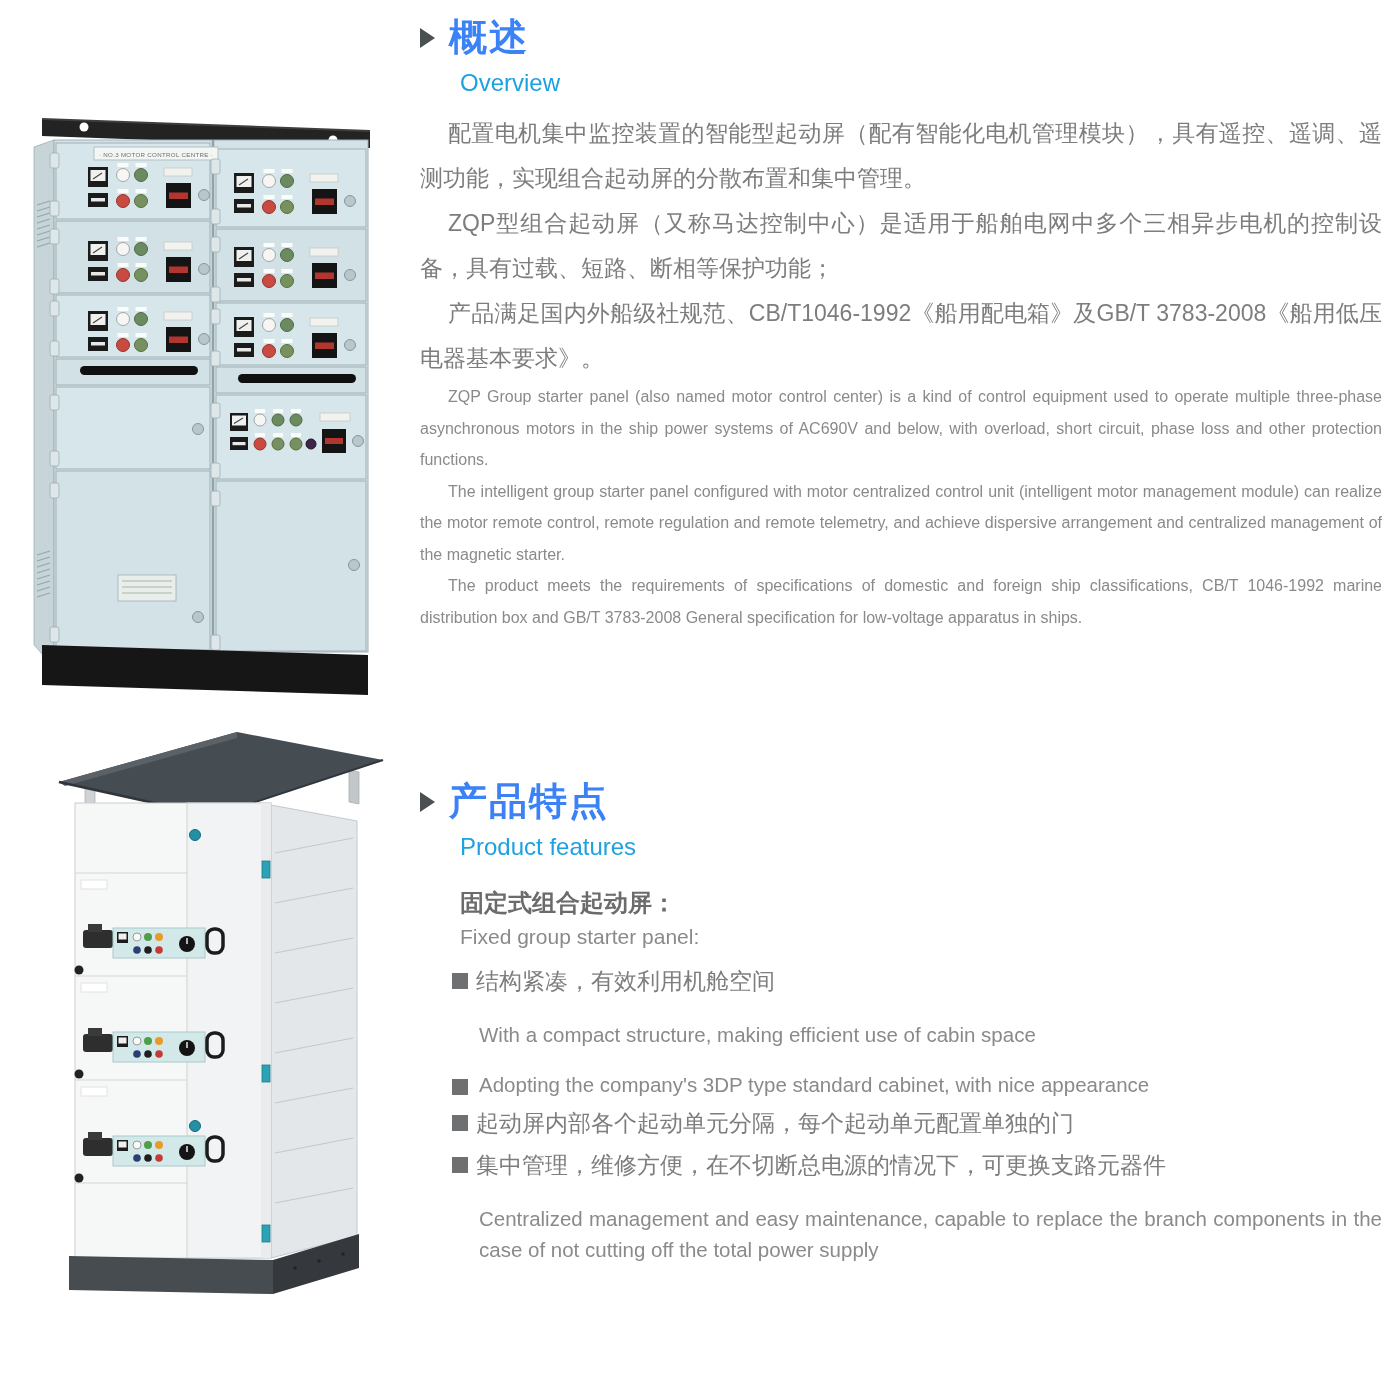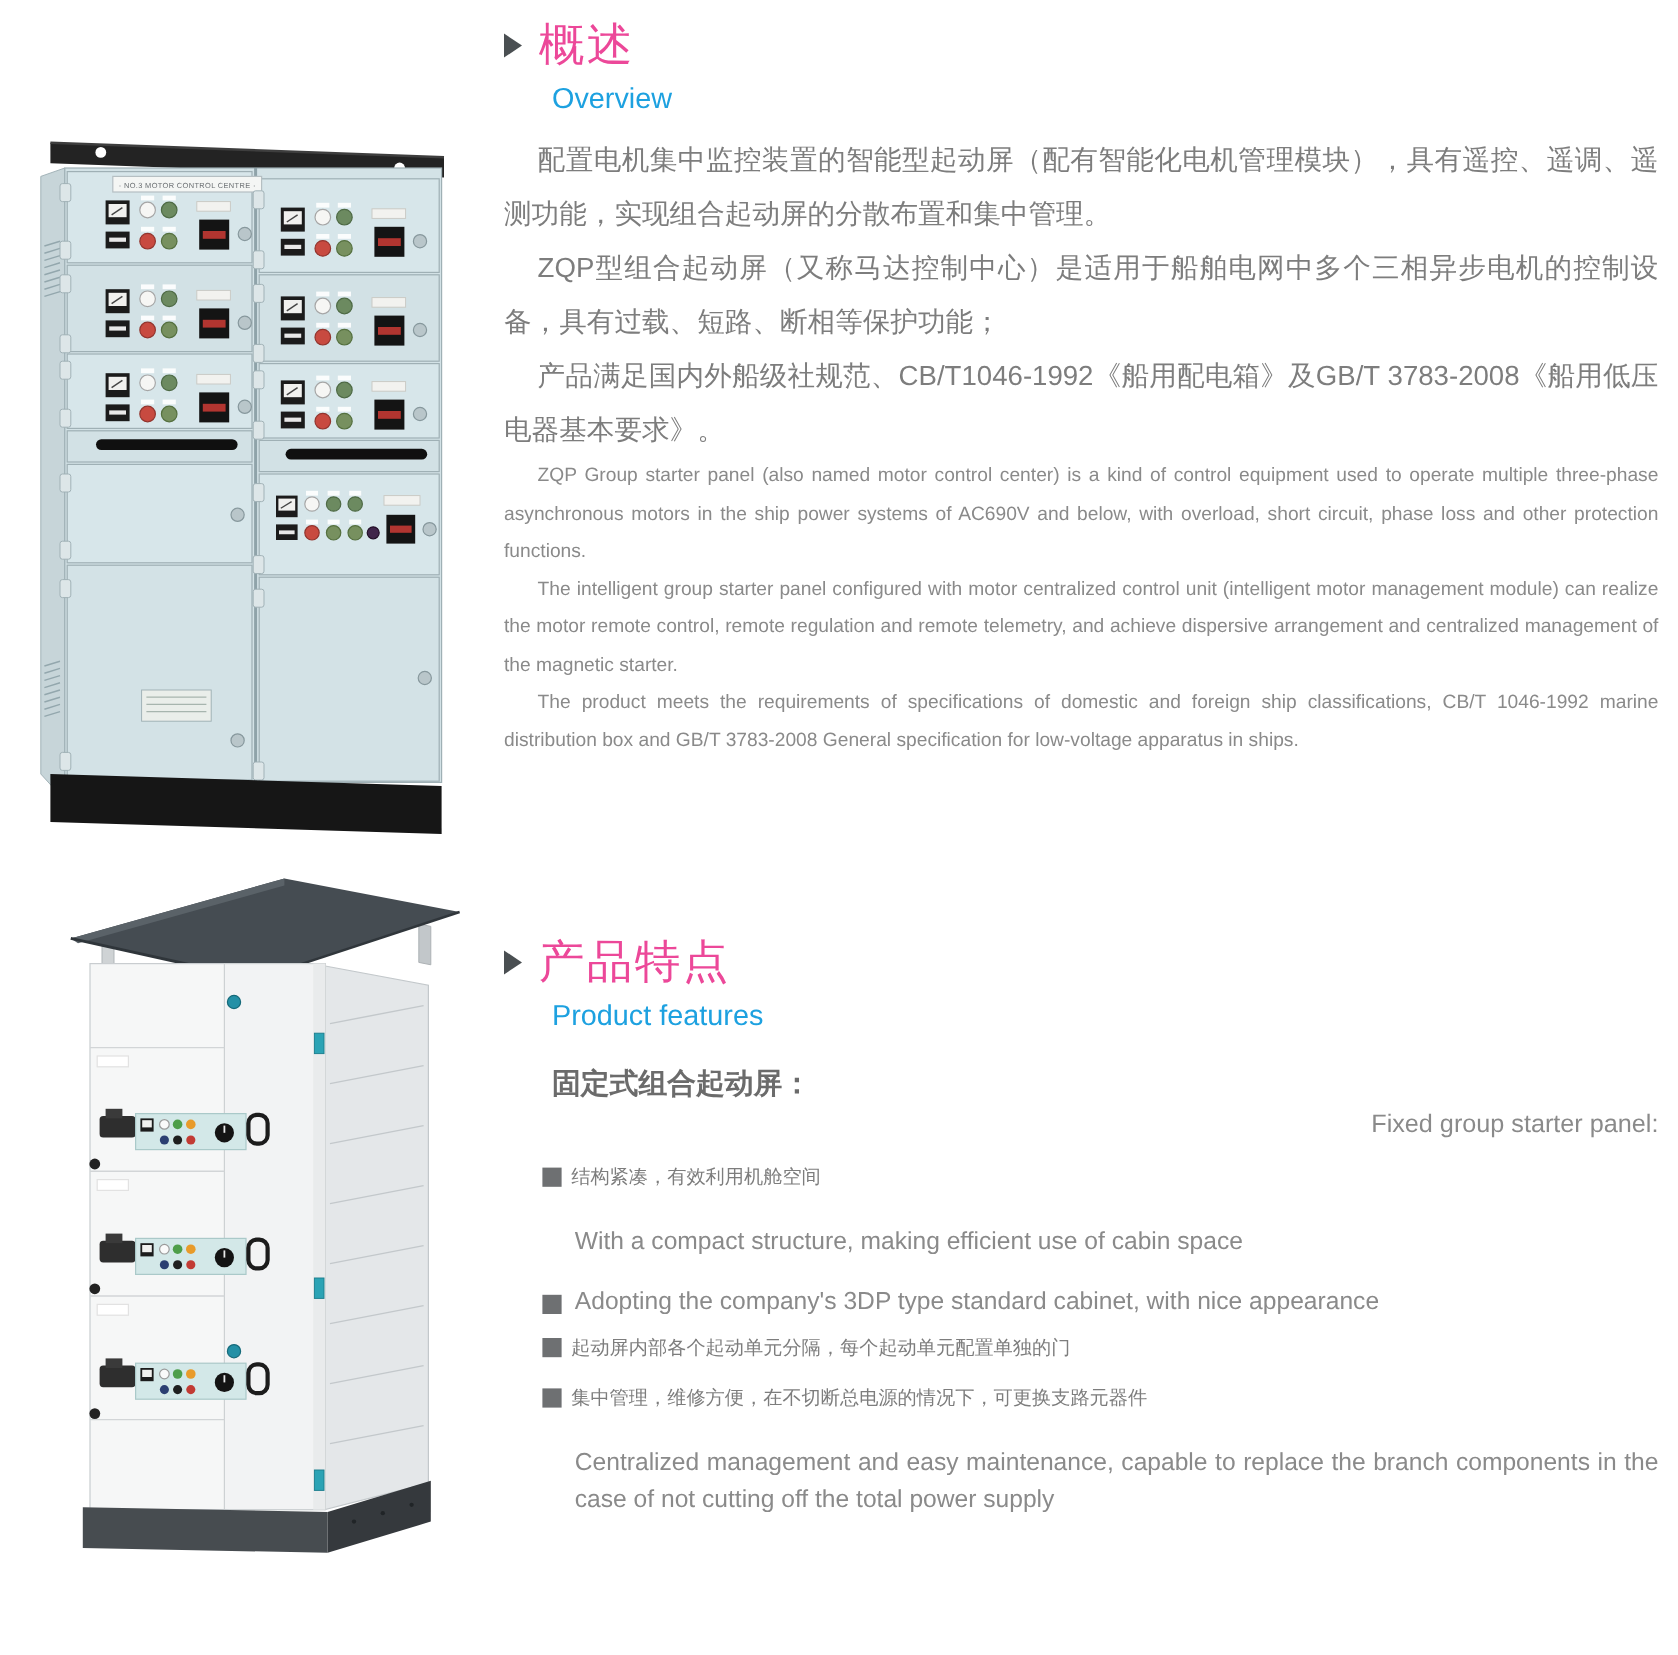"概述" .h-cn { color: #ec4899 -> #3b82f6; font-weight: 400 -> 700 }
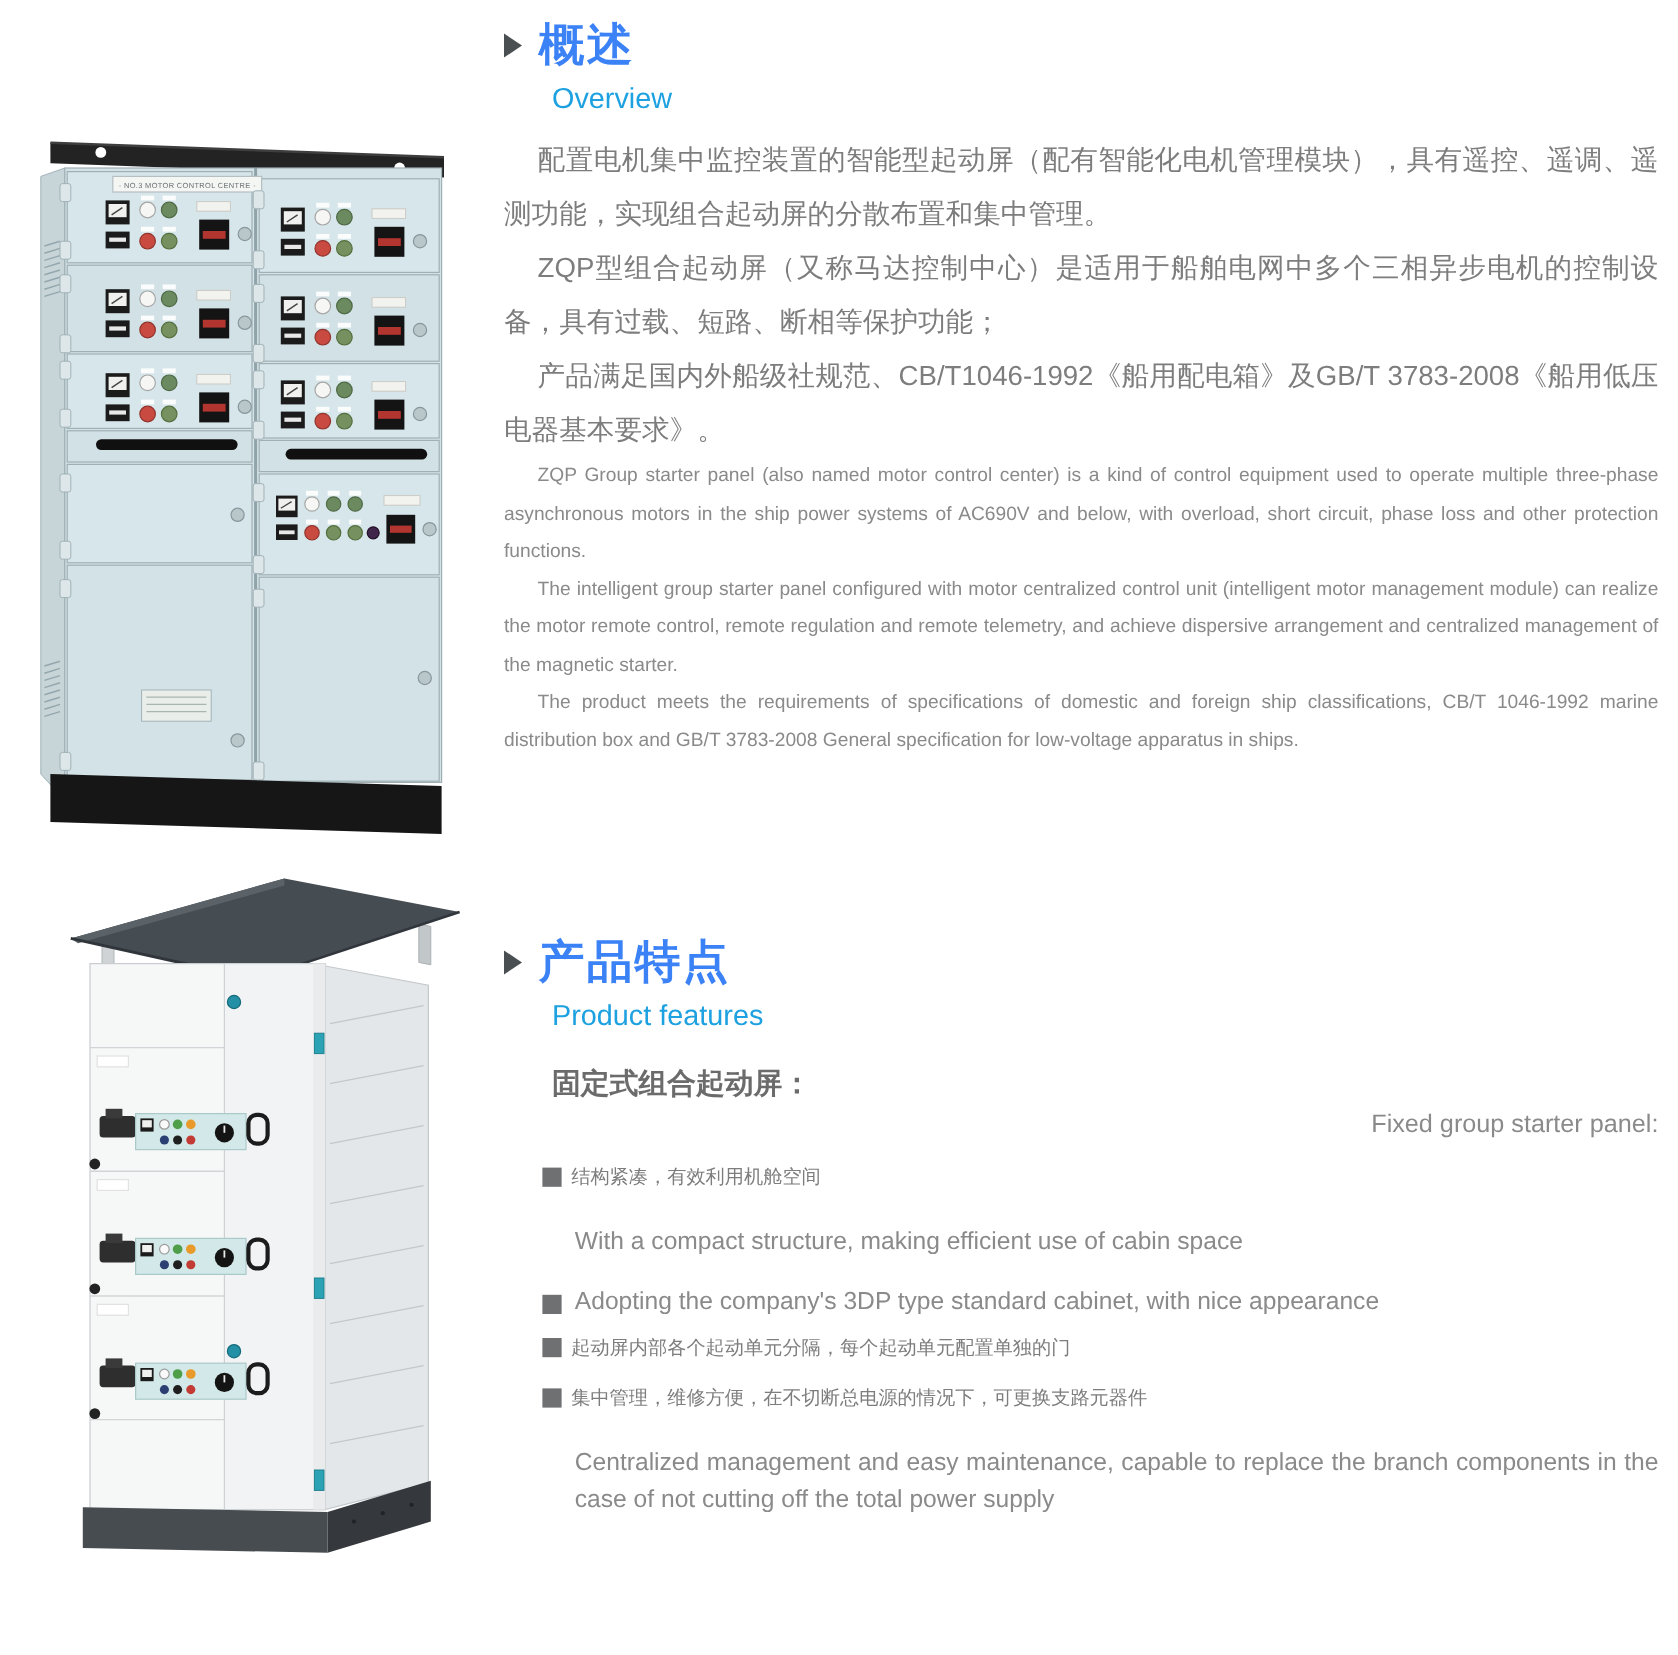"Fixed group starter panel:" .subtitle-en { text-align: right -> none }
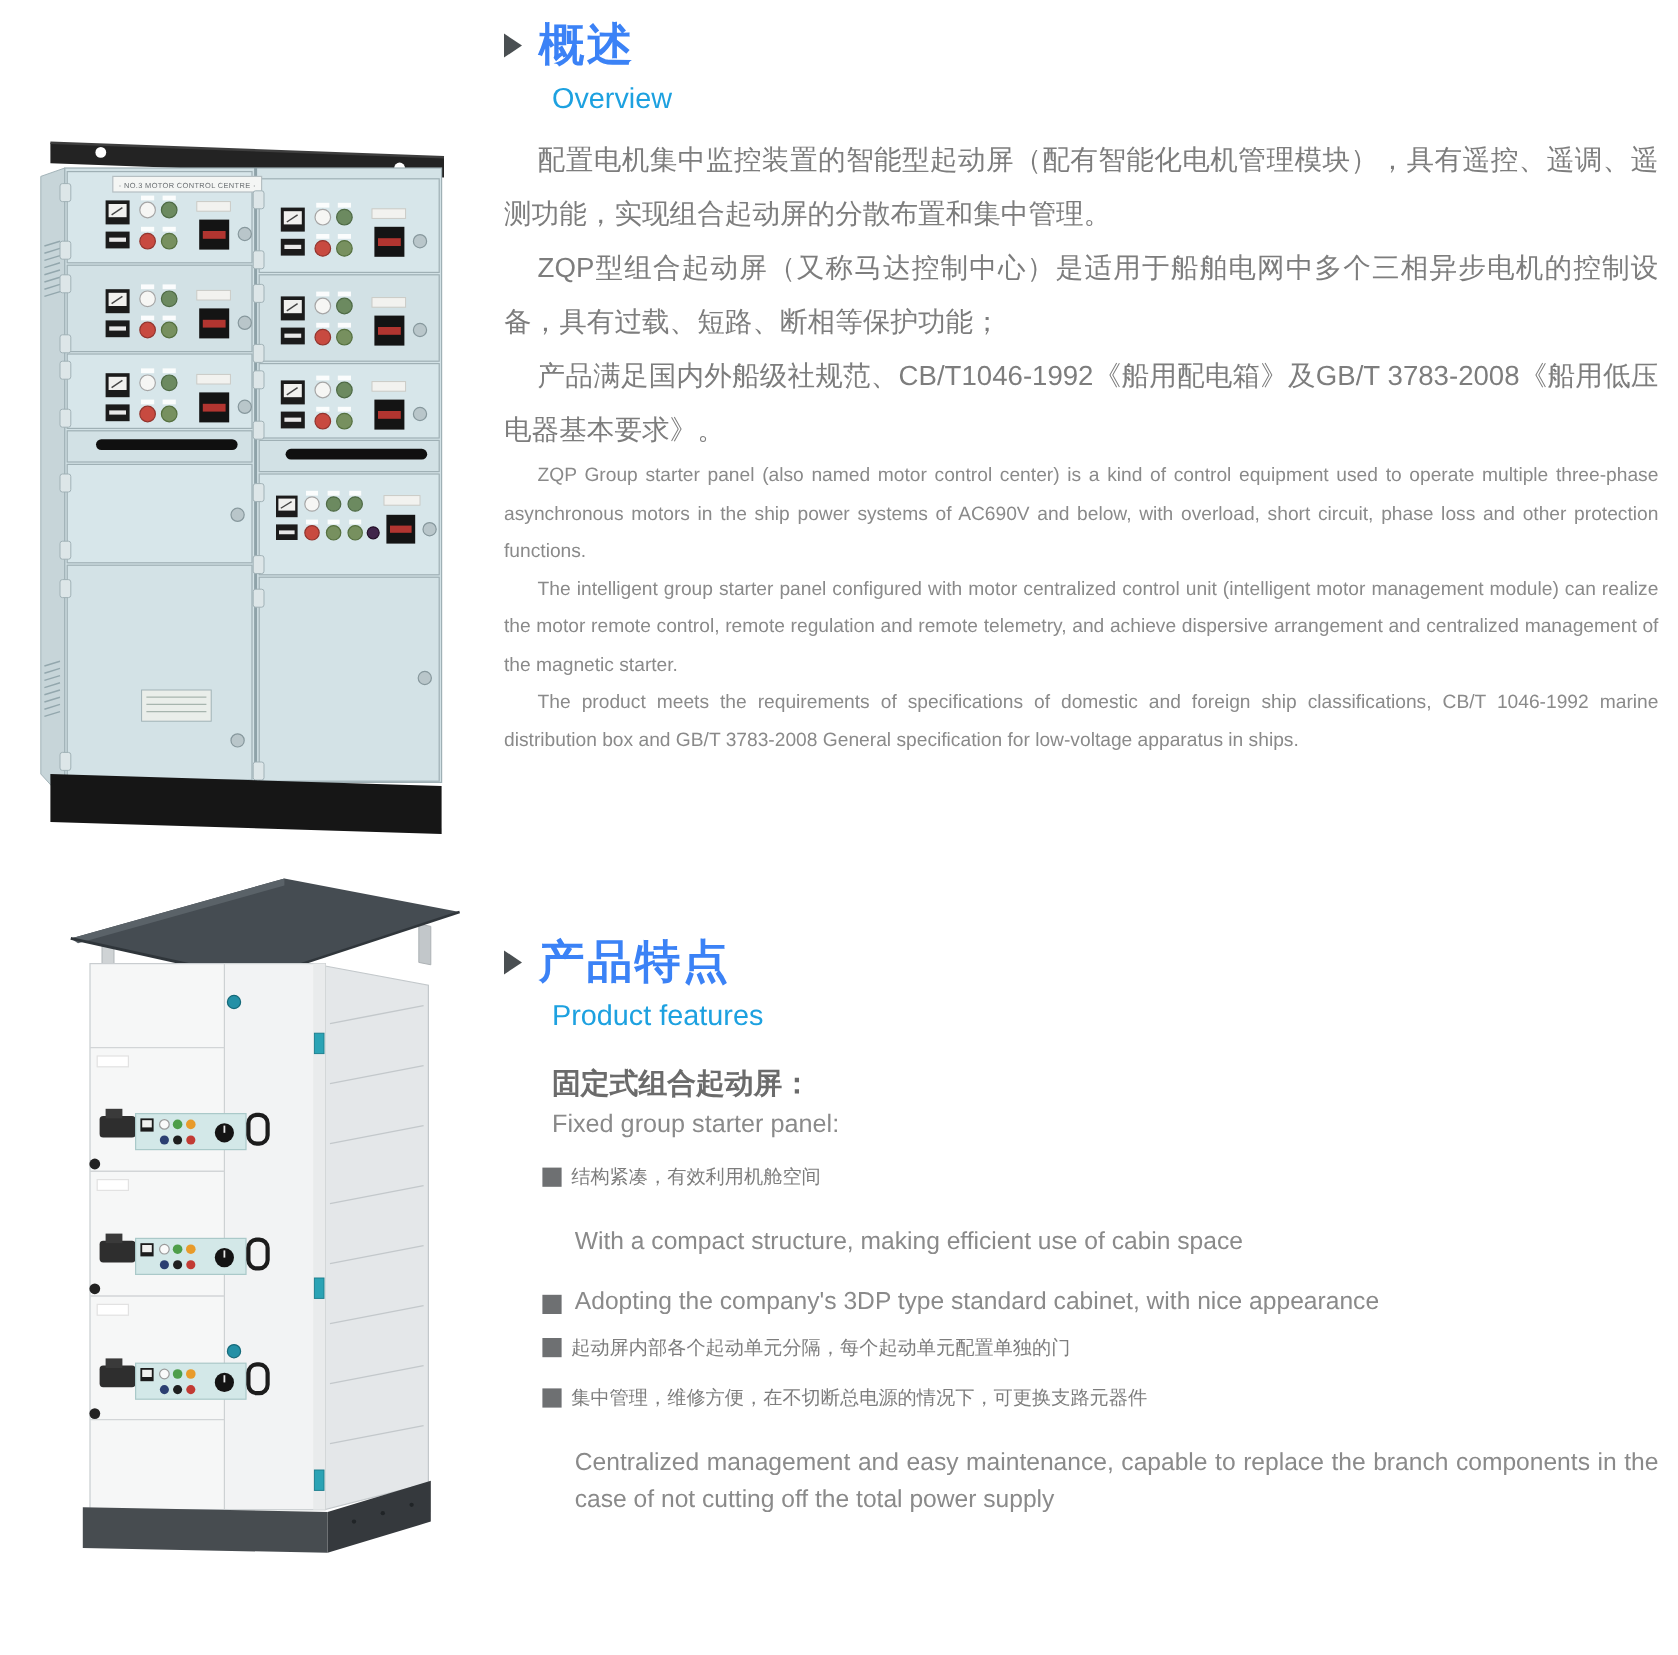"结构紧凑，有效利用机舱空间" .feature-cn { font-size: 16px -> 23px }
